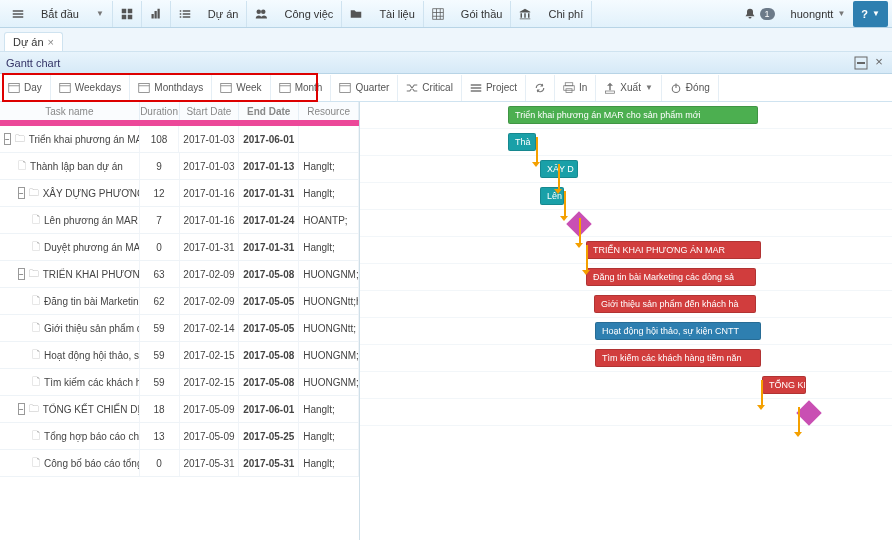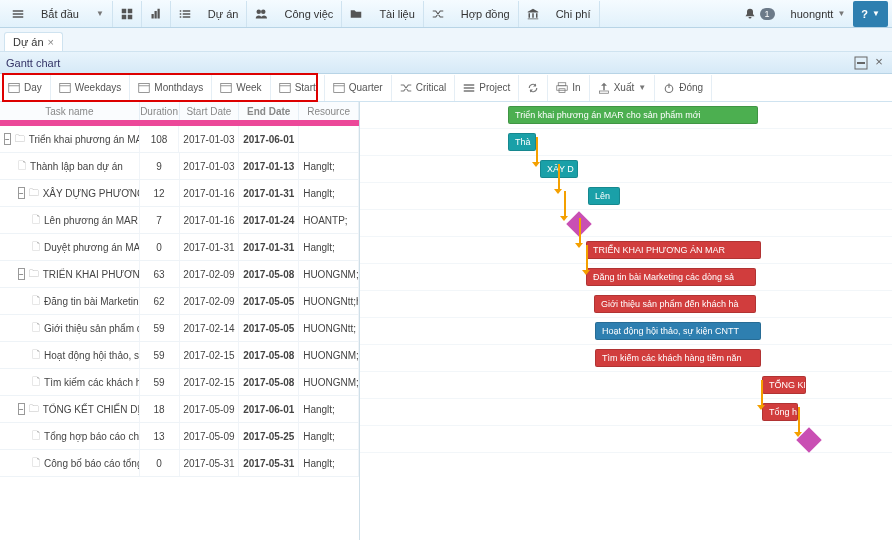"Gói thầu" div.btn { html: none -> <div> <svg> <rect></rect> <path></path> </svg> <span>Gói thầu</span> </div> }
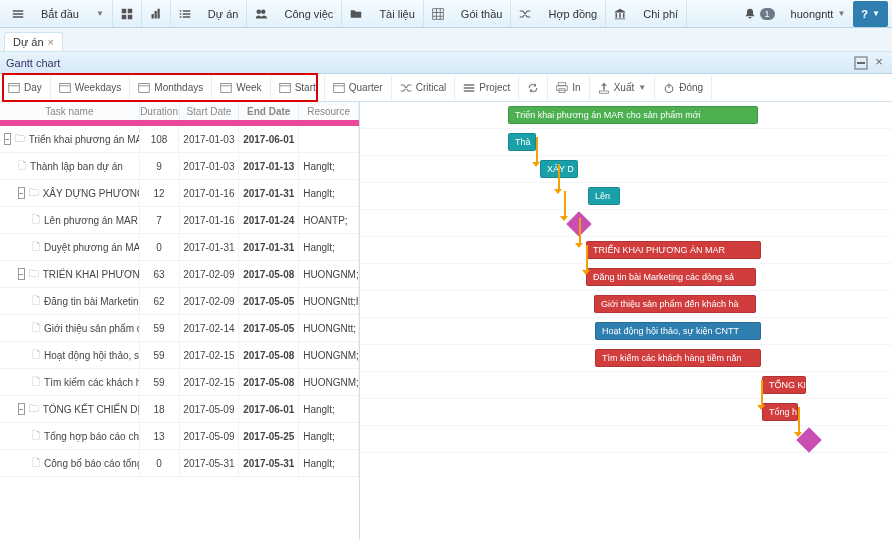"Hợp đồng" div.btn { html: <div> <svg> <path></path> </svg> <span>Hợp đồng</span> </div> -> none }
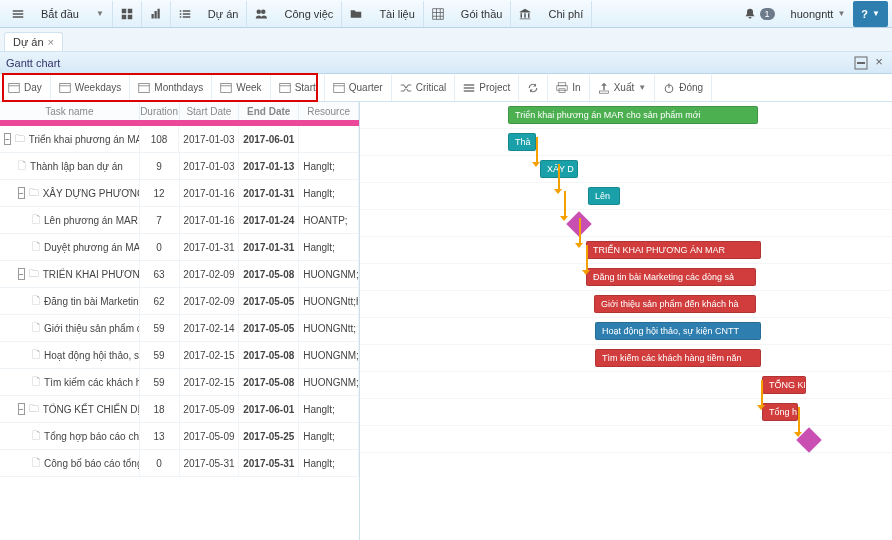"Start" span { text: Start -> Month }
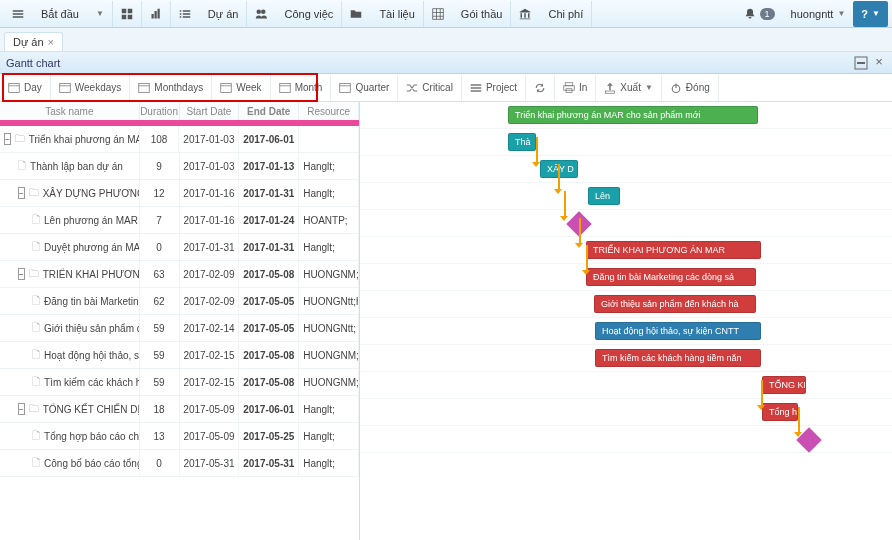"Lên" div.bar { margin-left: 48px -> none; width: 32px -> 24px }
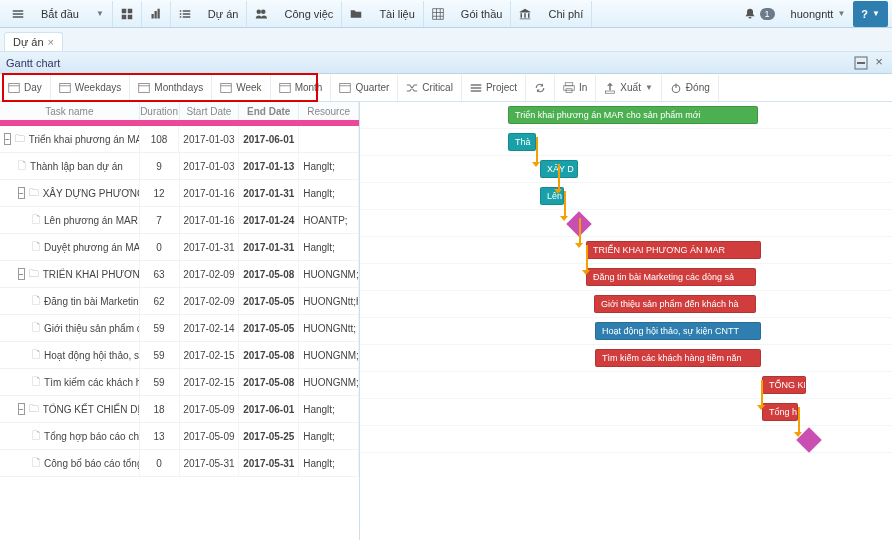"Tổng h" div.ganttrow { html: <div> <div>Tổng h</div> </div> -> none }
